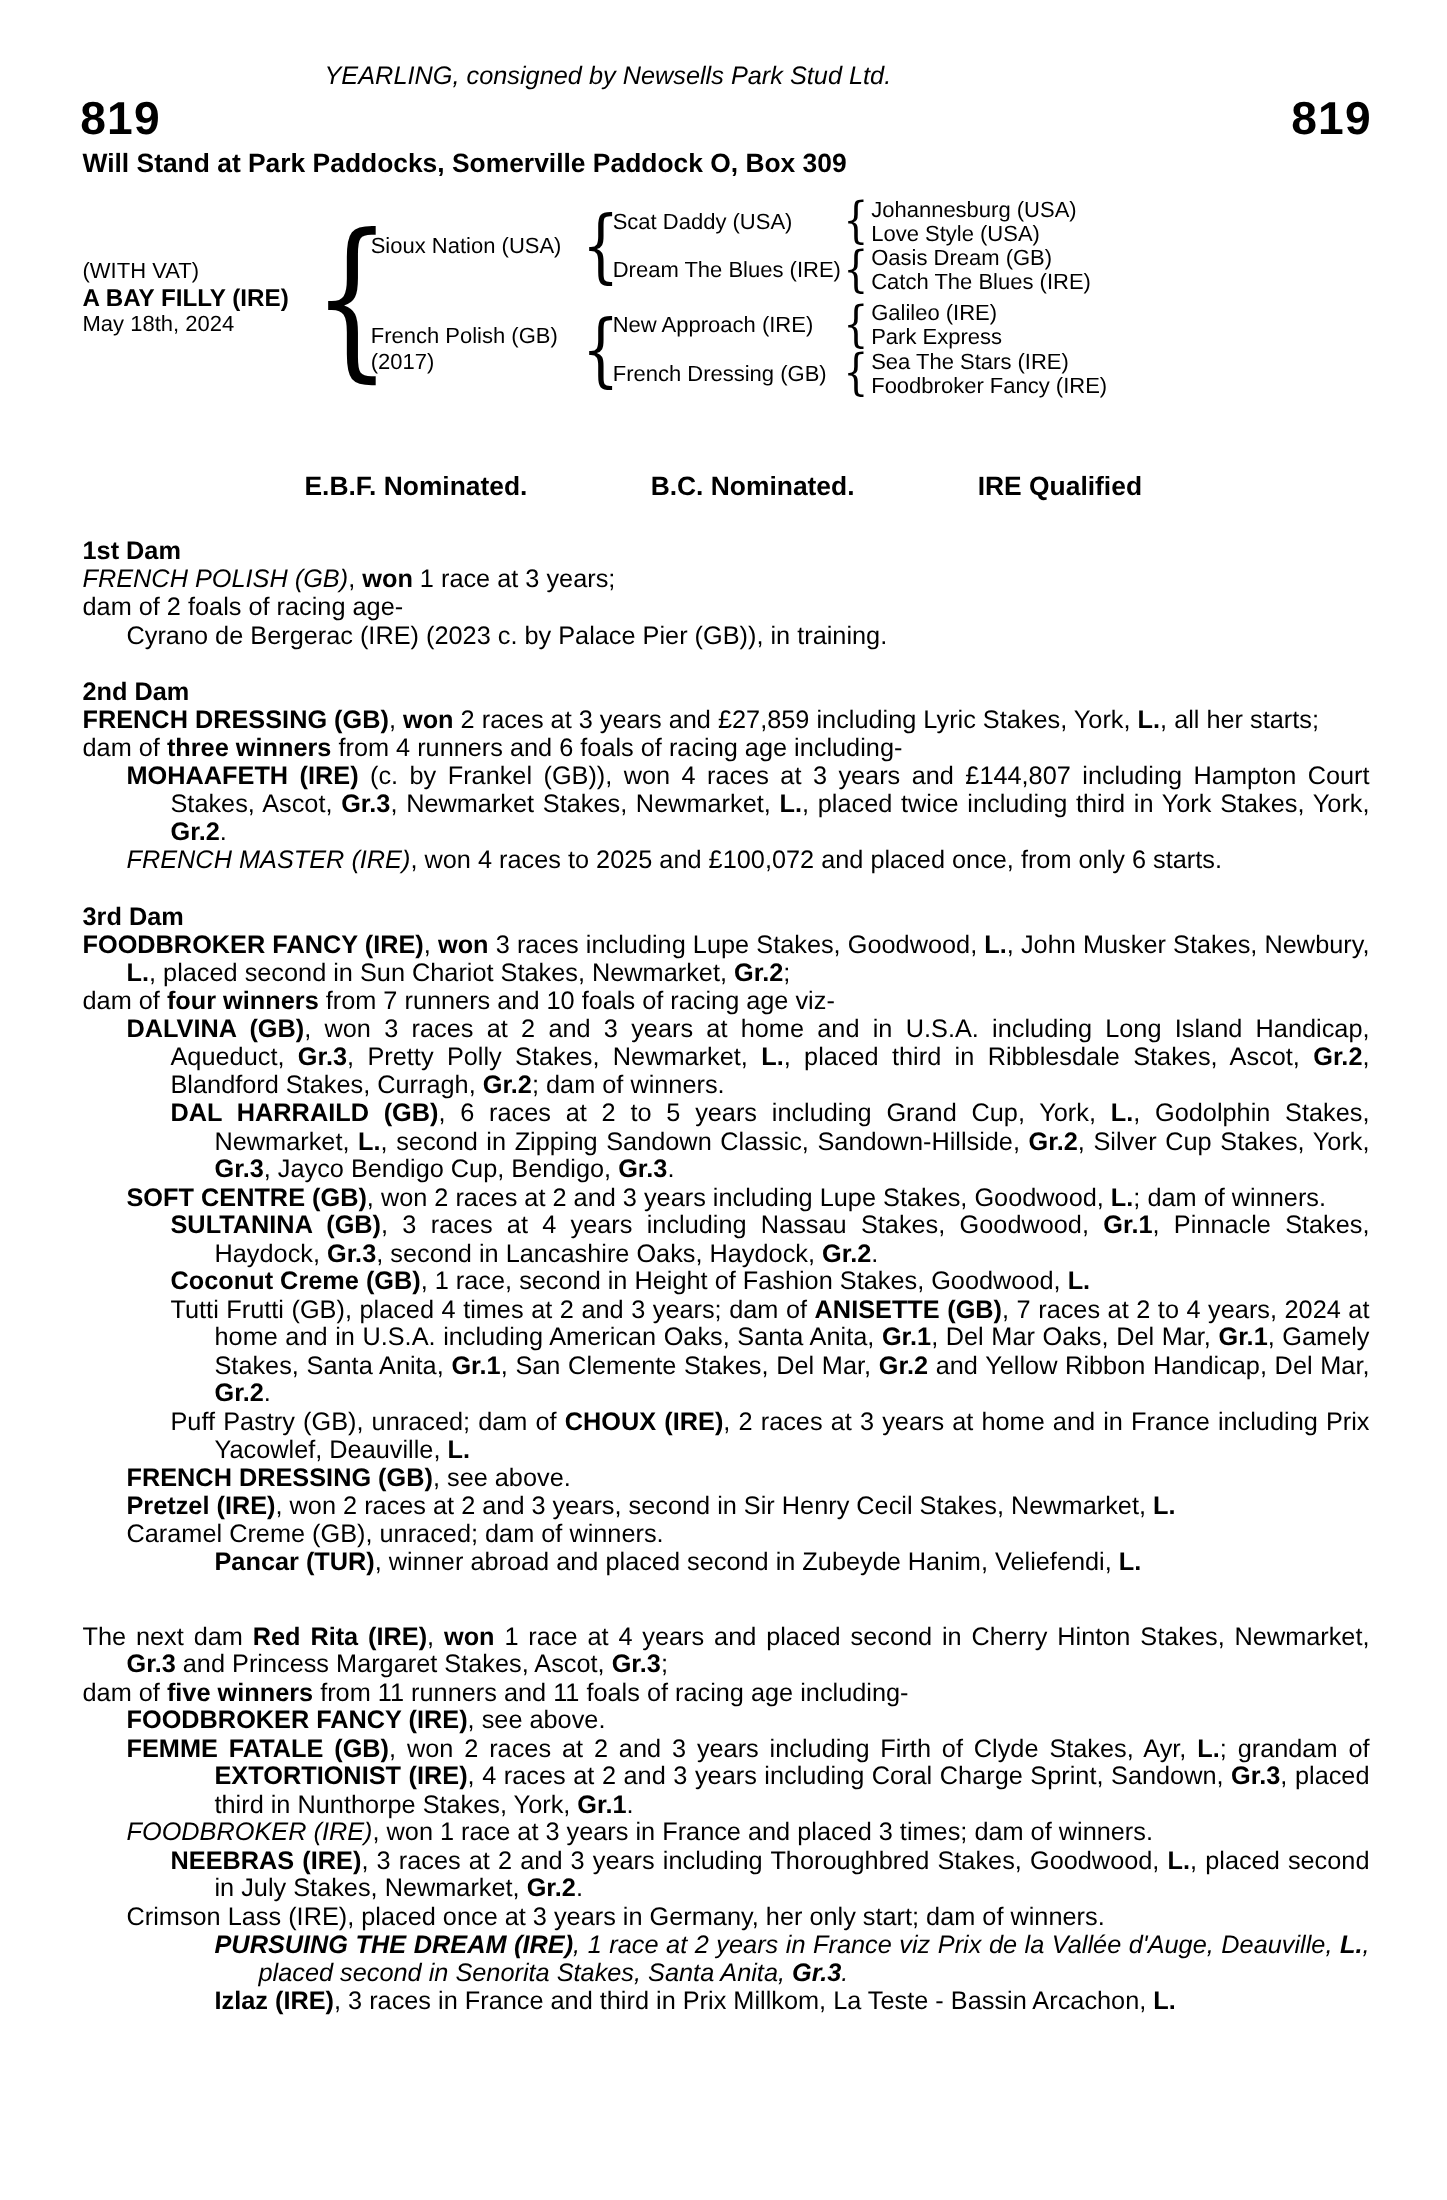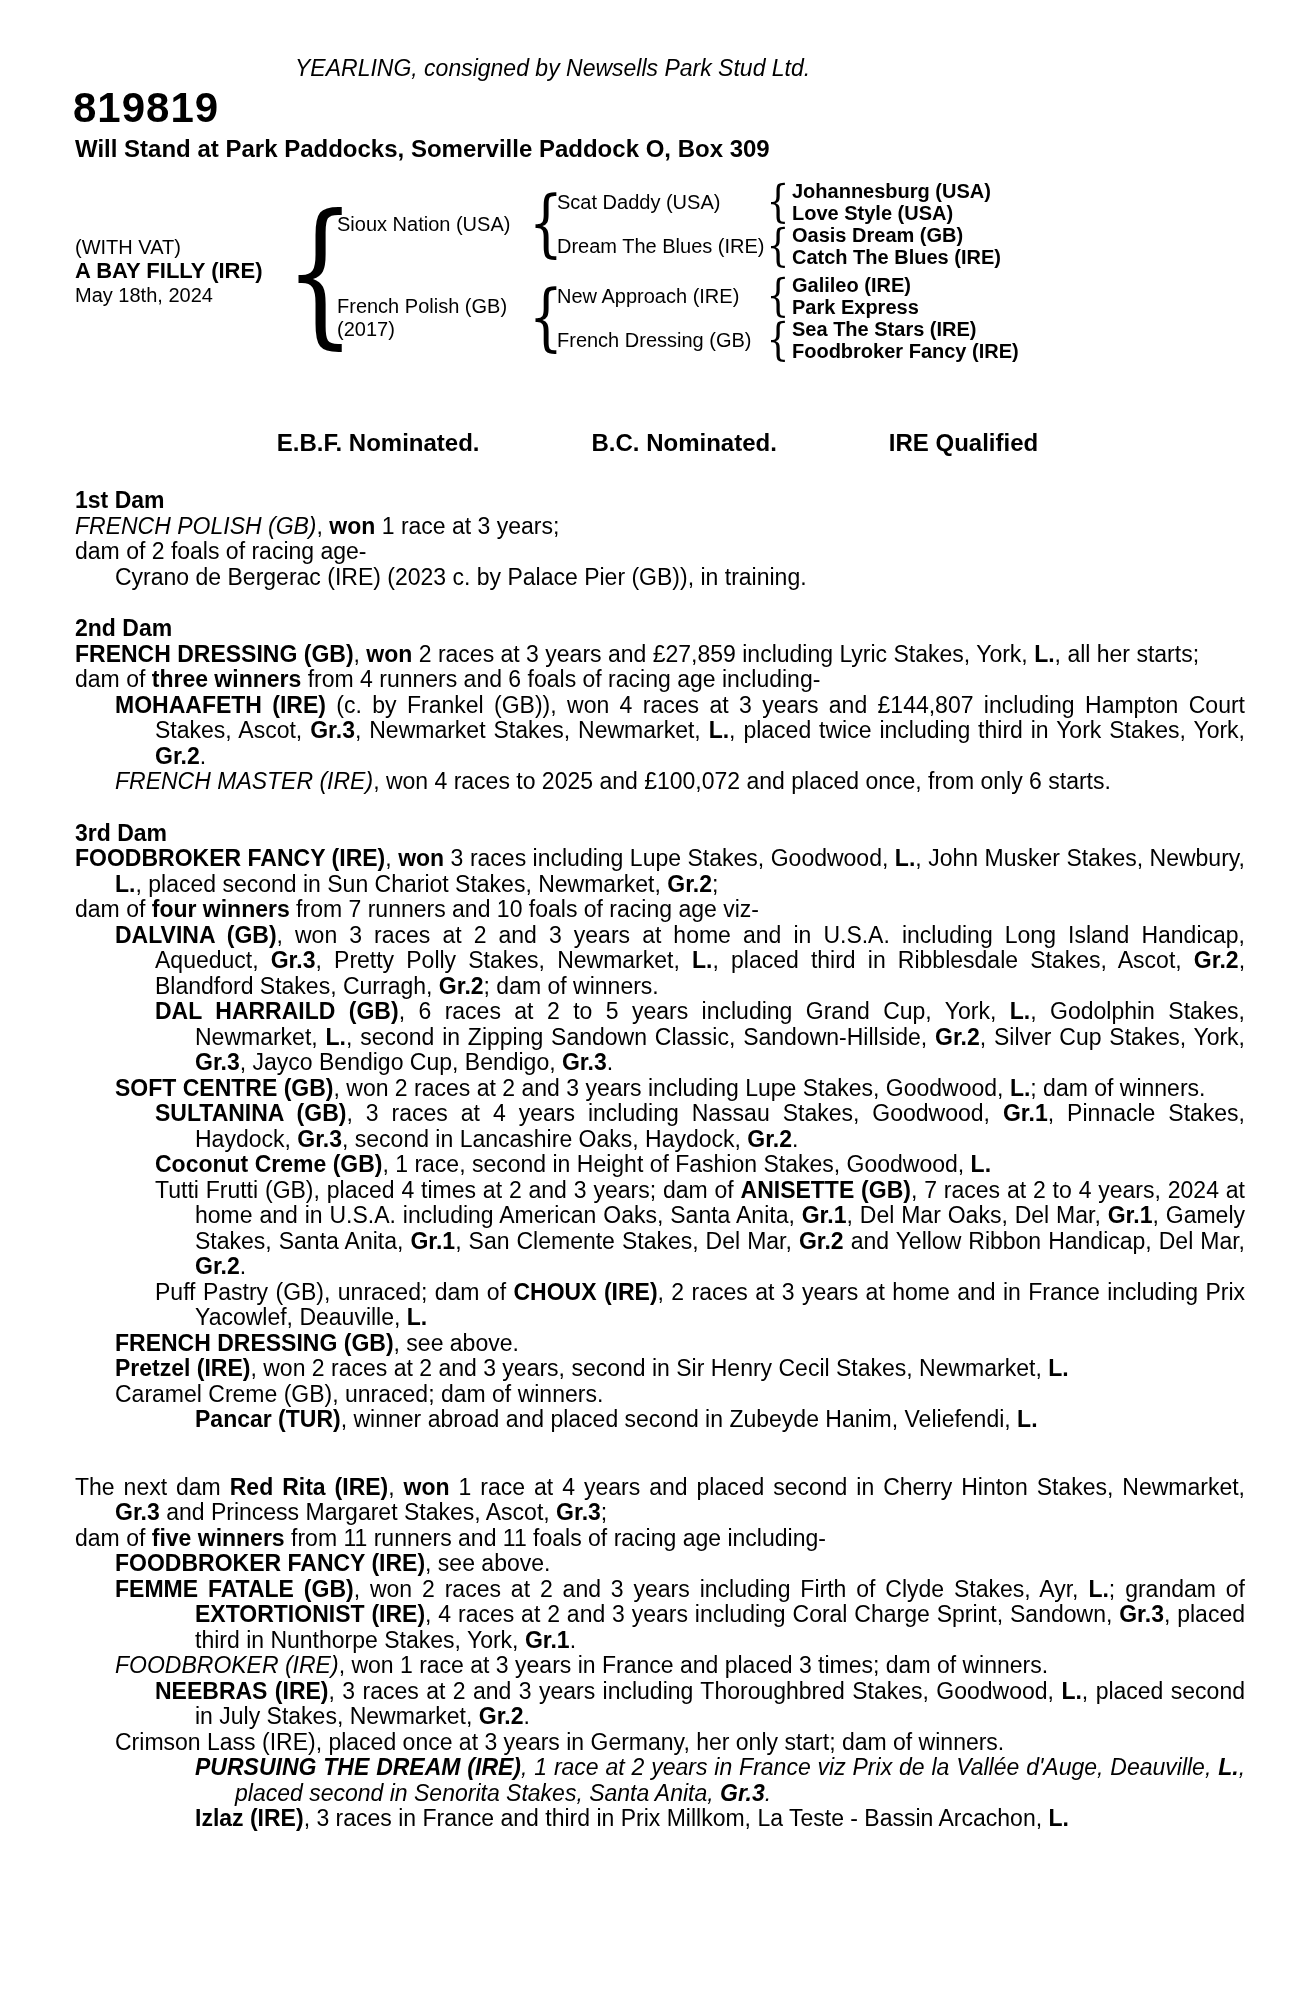"819" .lot-row { justify-content: none -> space-between }
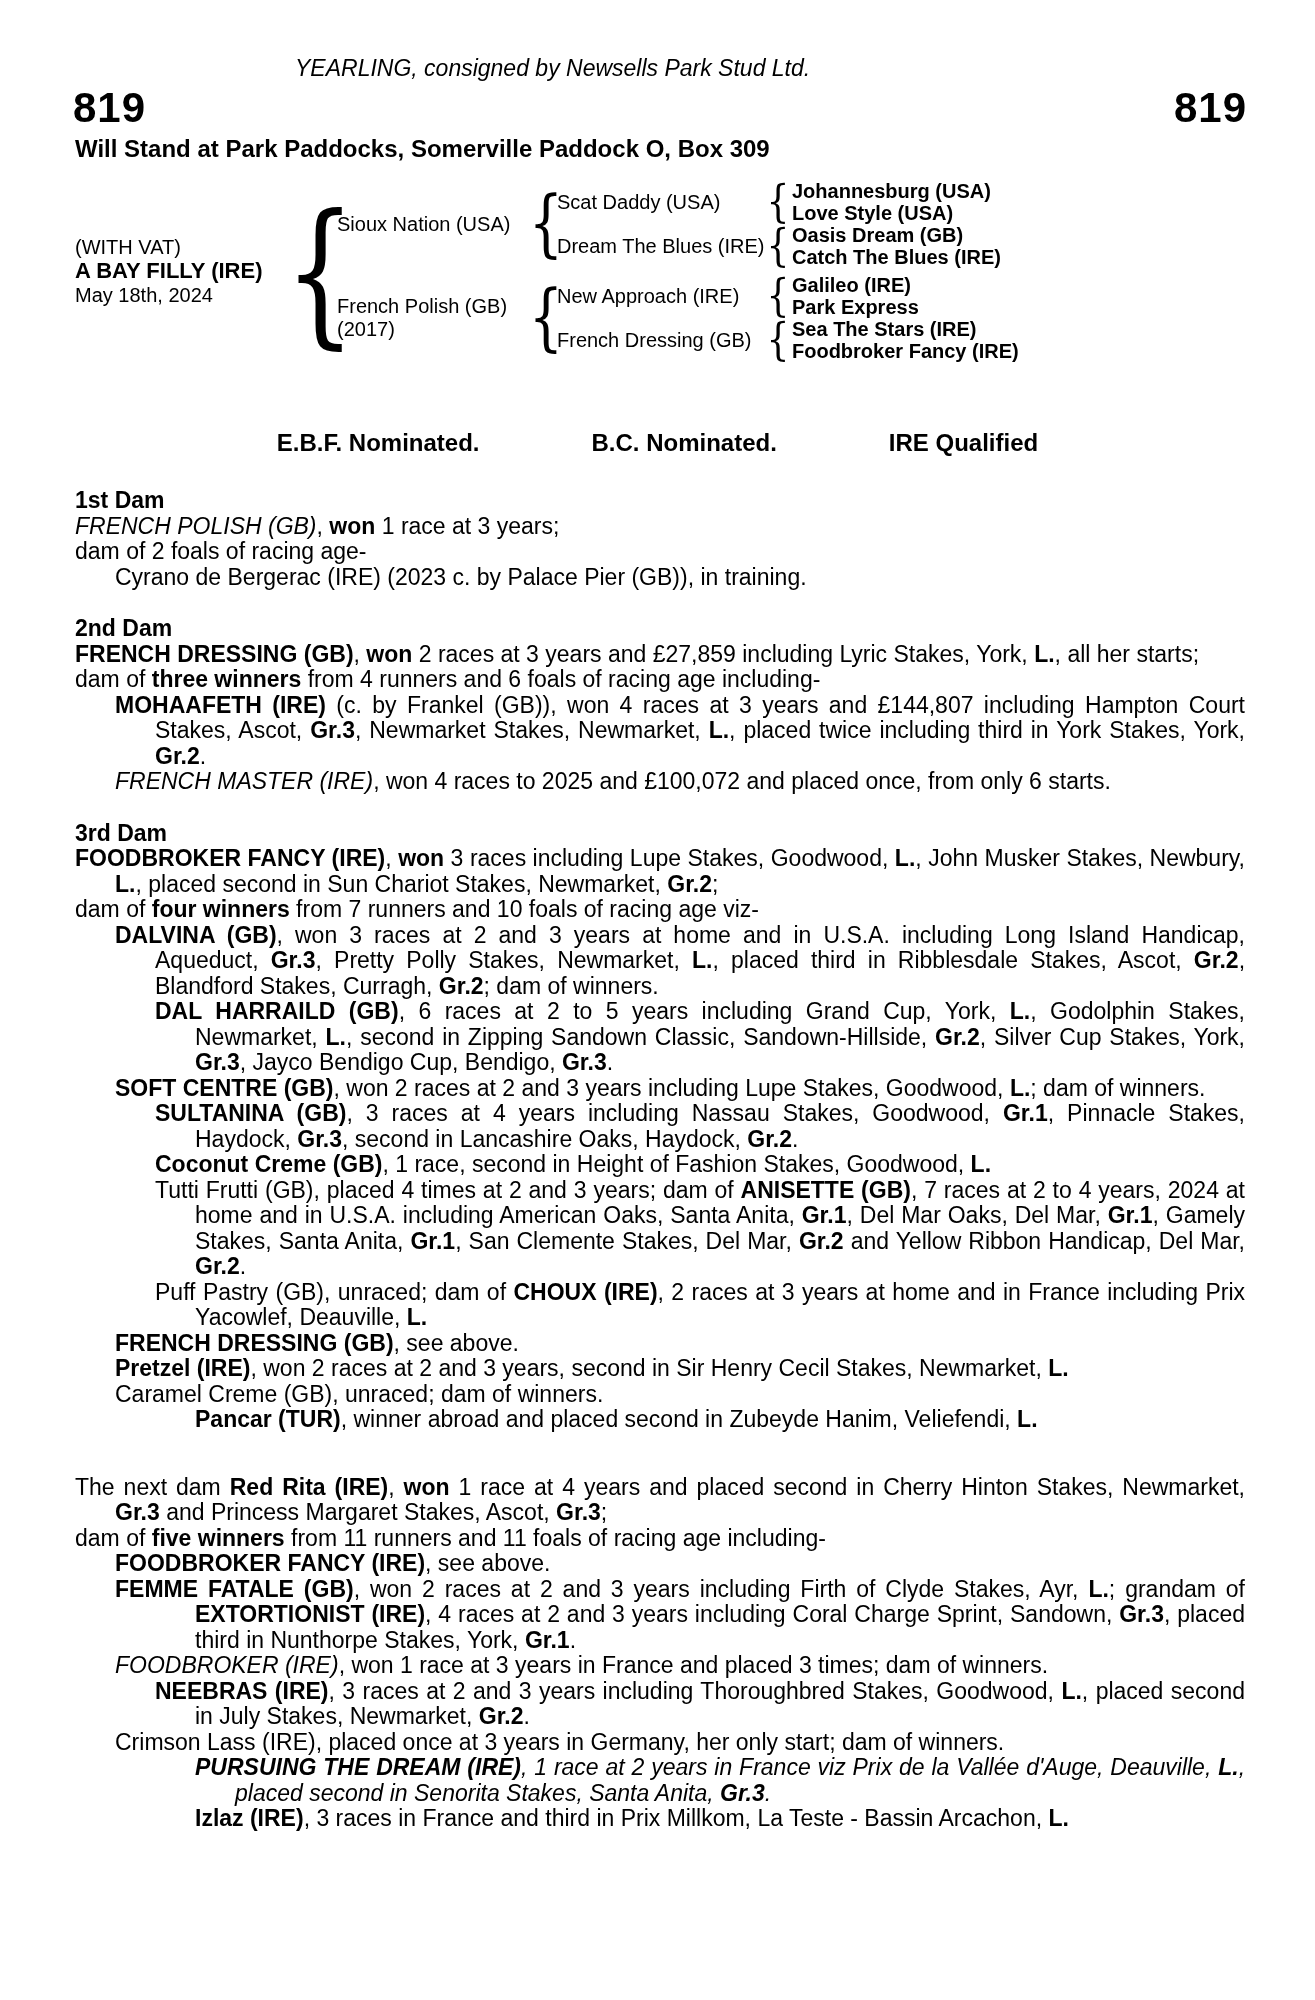"Johannesburg (USA)" .gg { font-weight: bold -> none }
